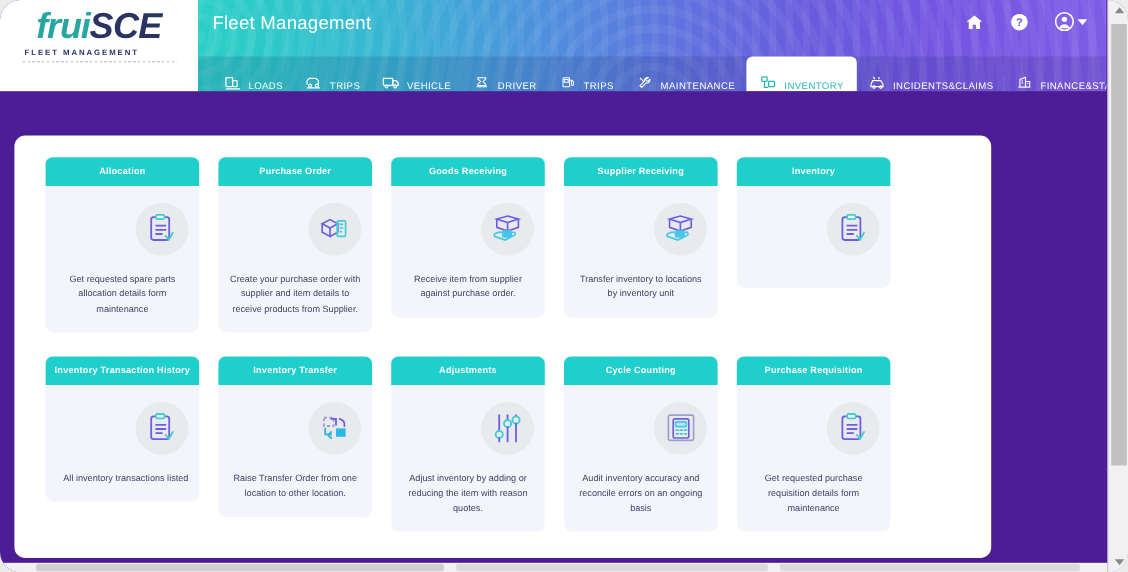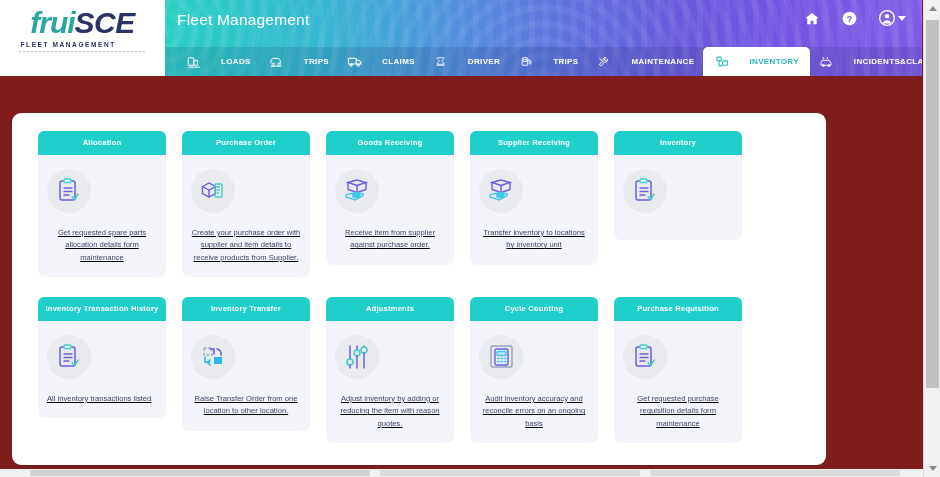"fruiSCE" #app { background: #7f1d1d -> #4c1d95; border-radius: none -> 17px }
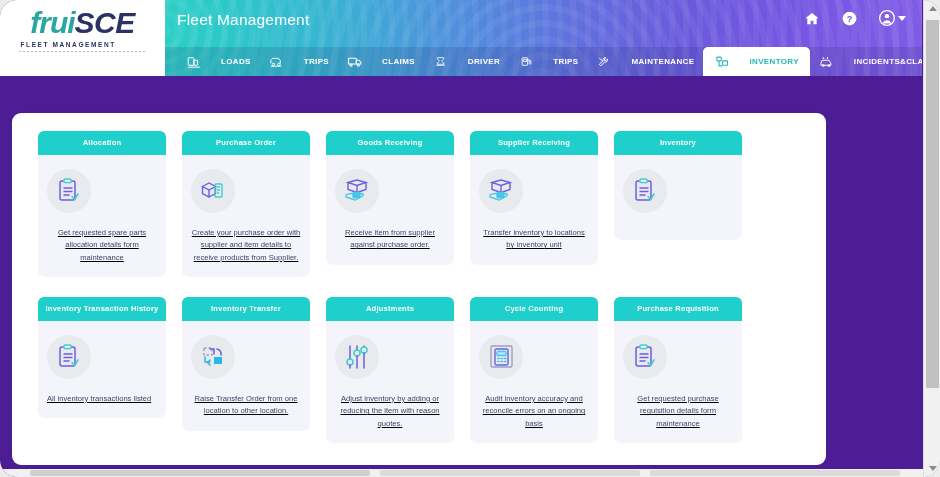"LOADS" .nav-item { align-items: center -> flex-end; font-weight: bold -> normal; gap: 19px -> 5px }
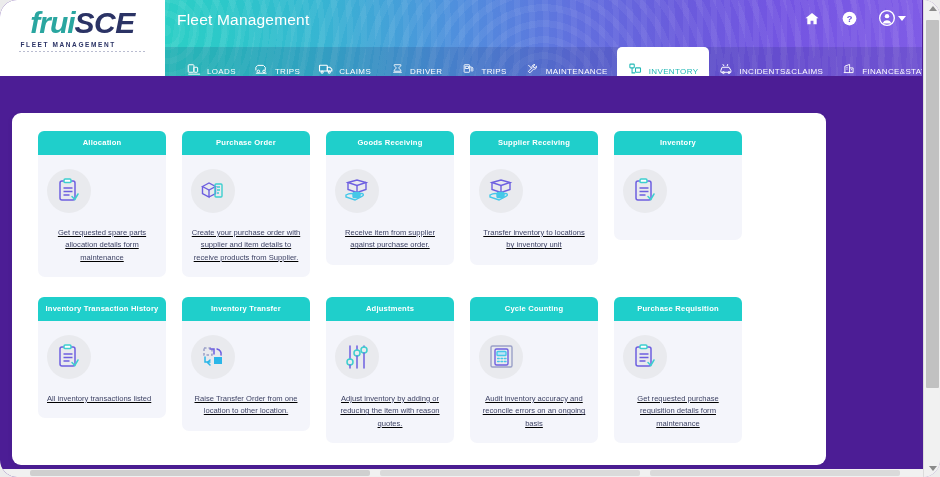"CLAIMS" span { text: CLAIMS -> VEHICLE }
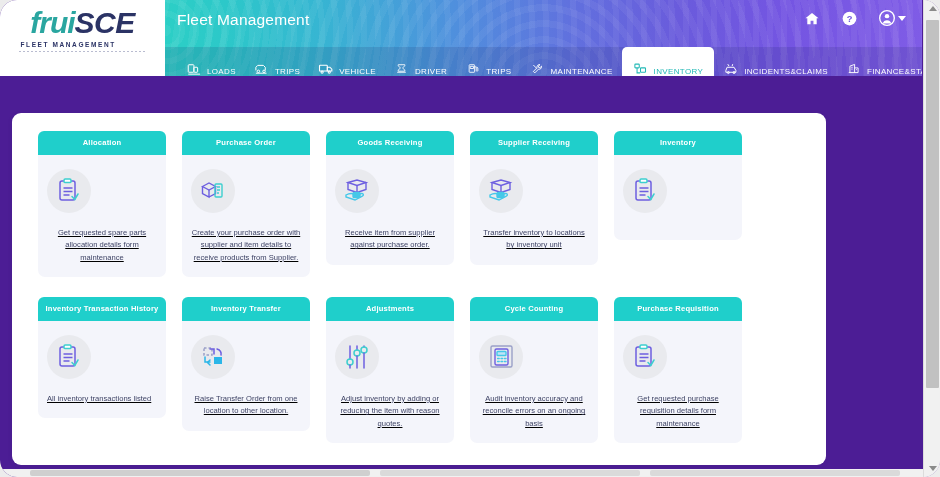"Get requested spare parts allocation" .tile-body { align-items: flex-start -> flex-end; text-decoration: underline -> none }
